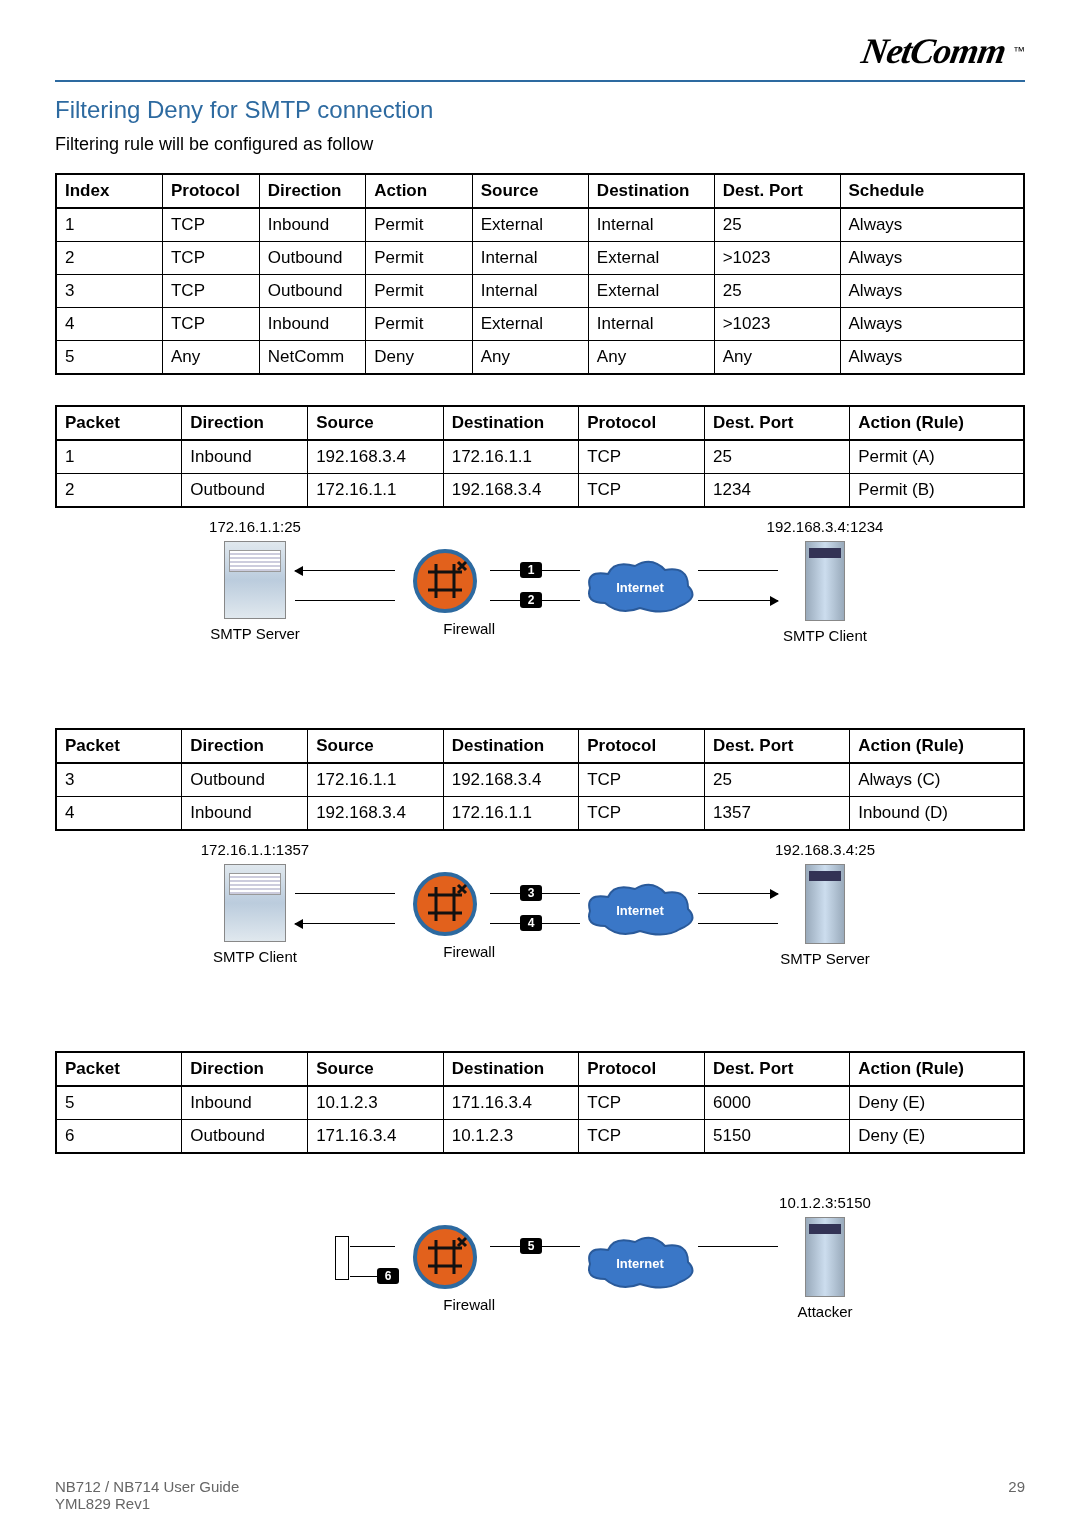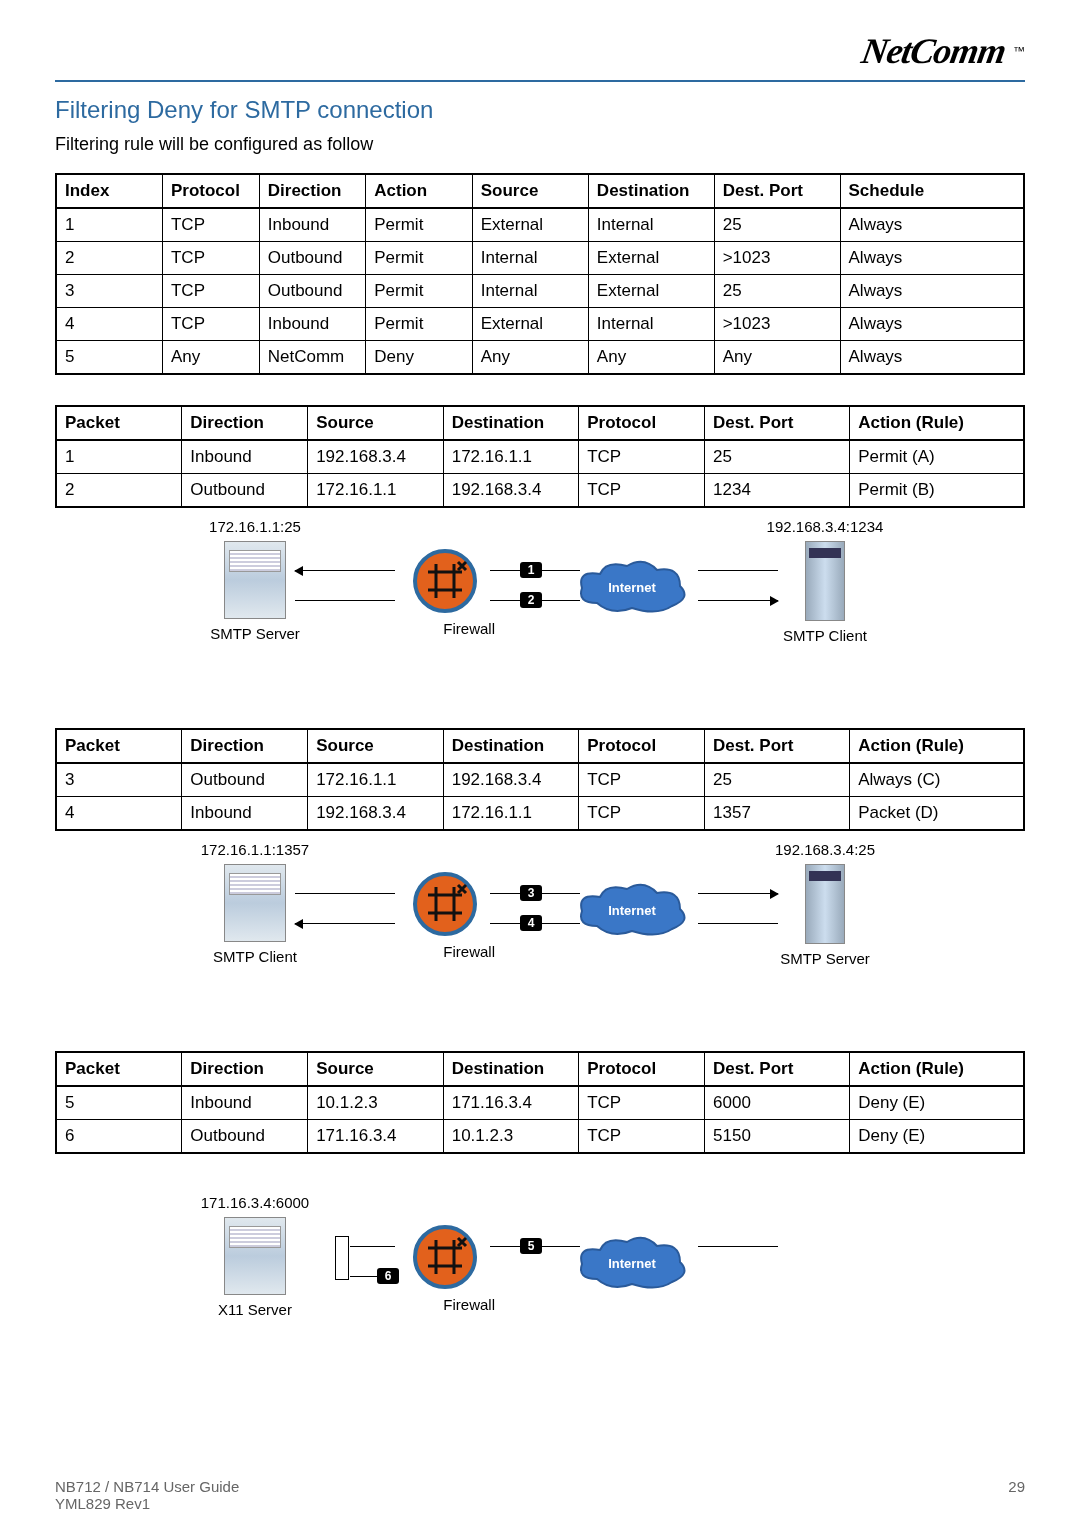"Internet" .cloud { left: 392px -> 400px }
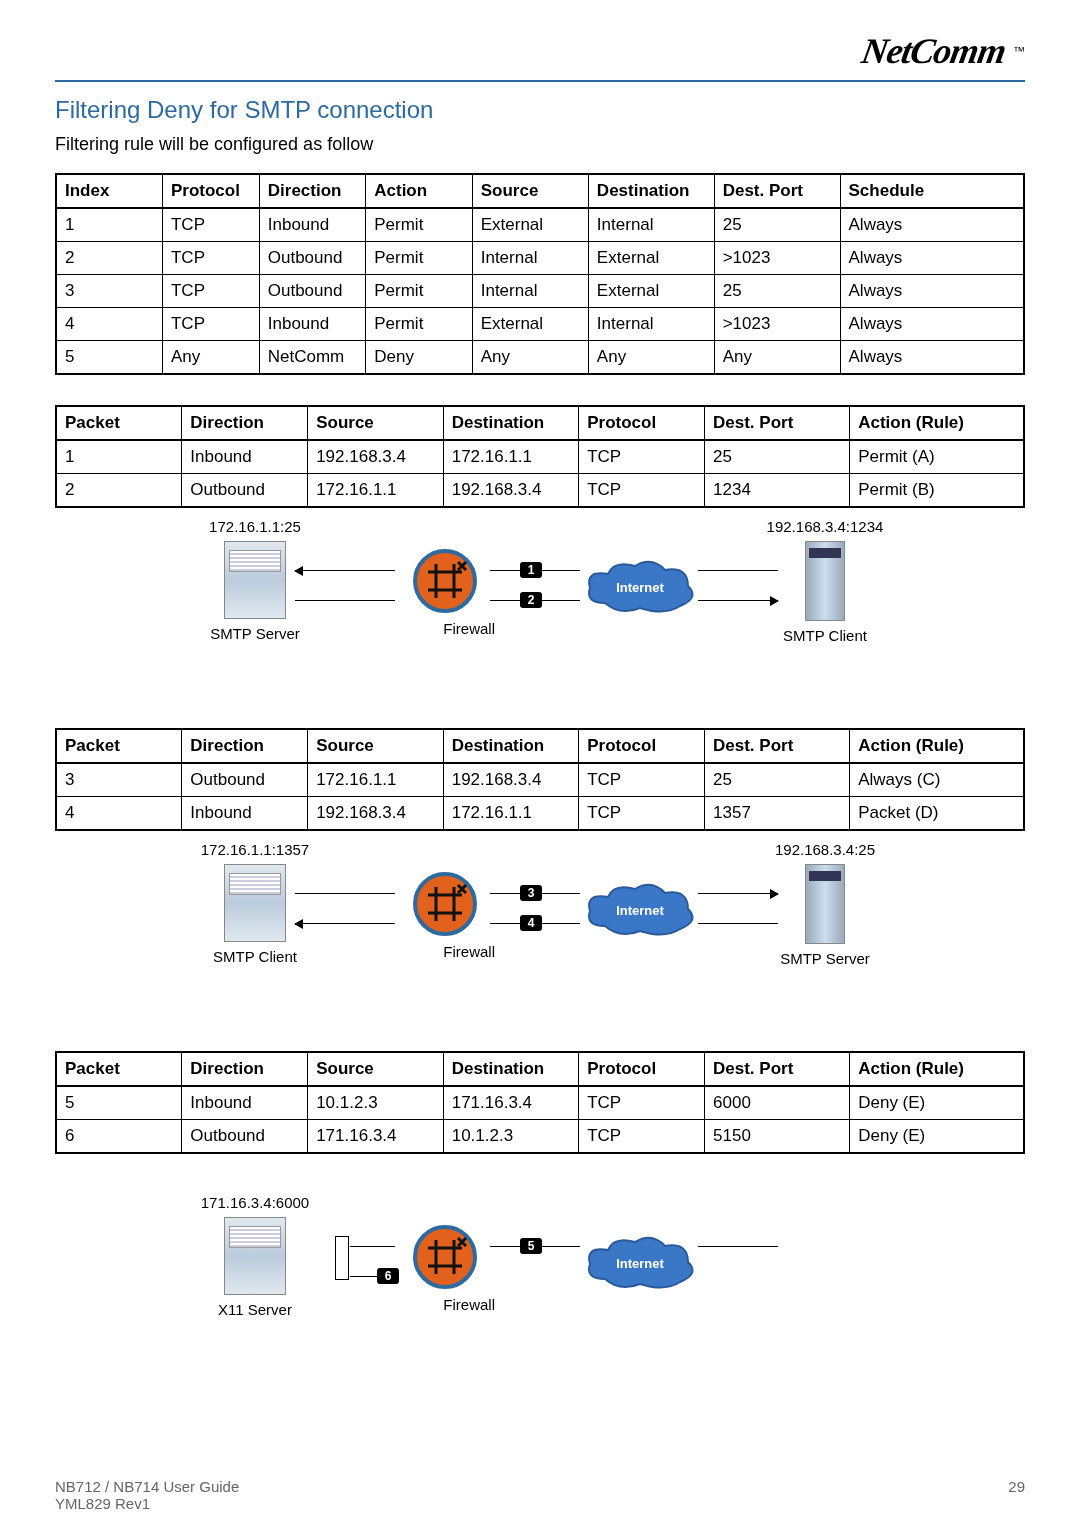"Packet (D)" td { text: Packet -> Inbound }
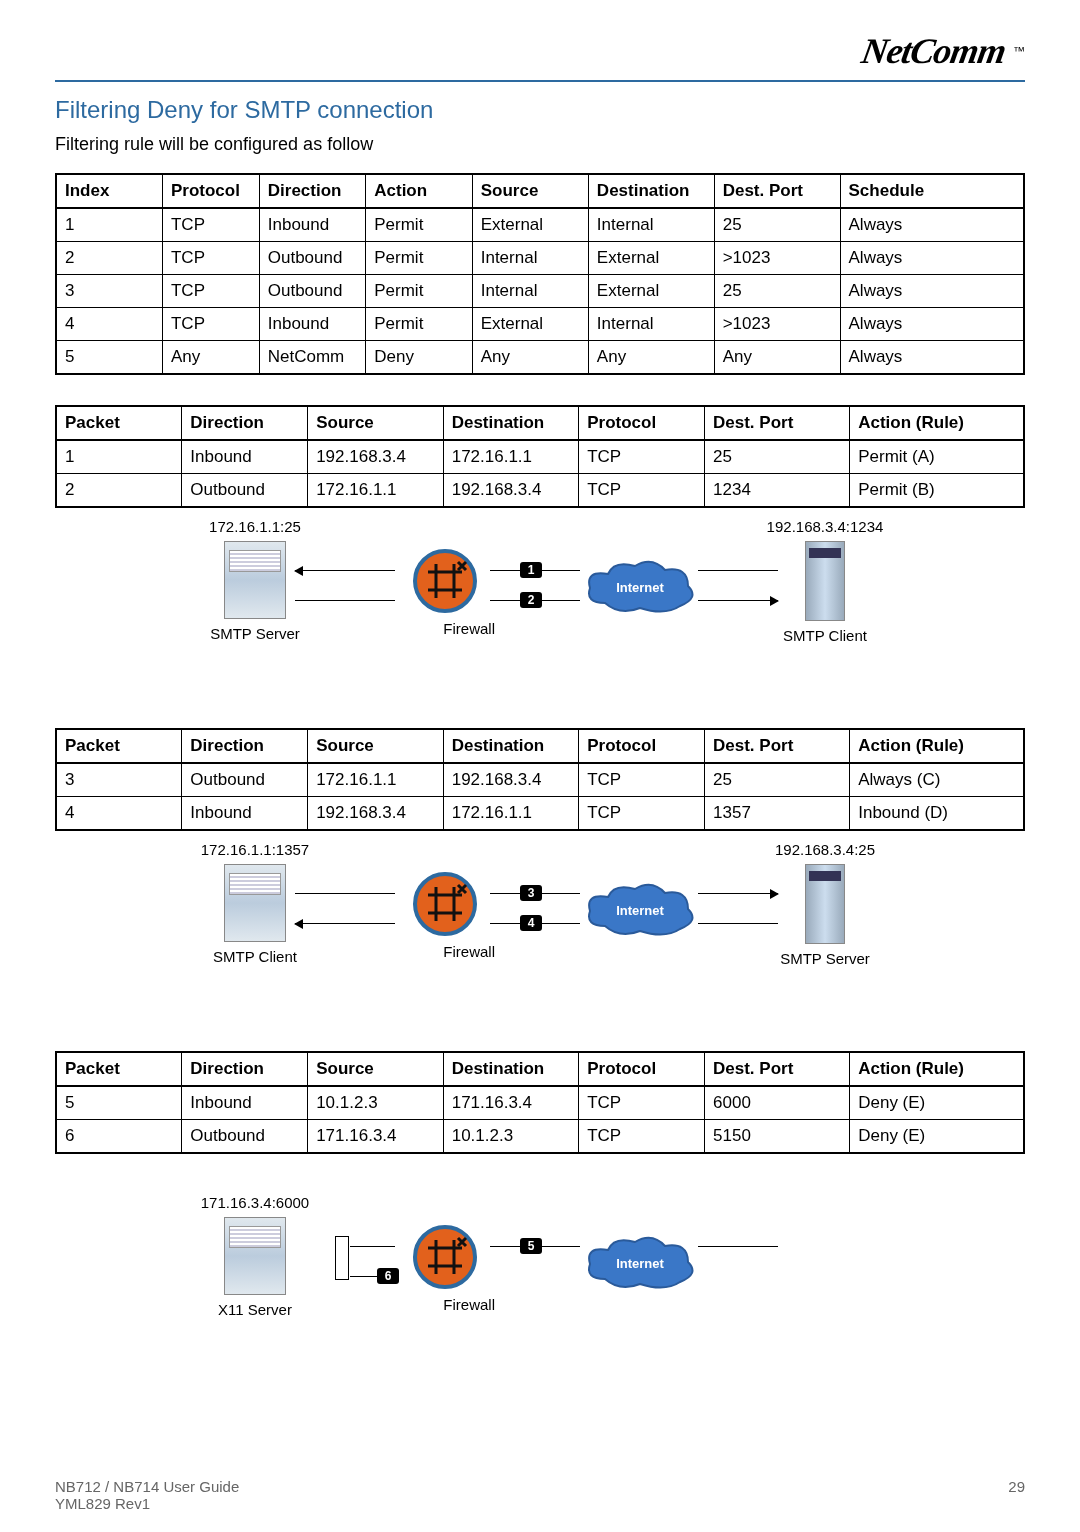"171.16.3.4:6000" div.endpoint { html: <div> <div>171.16.3.4:6000</div> <div></div> <div>X11 Server</div> </div> -> none }
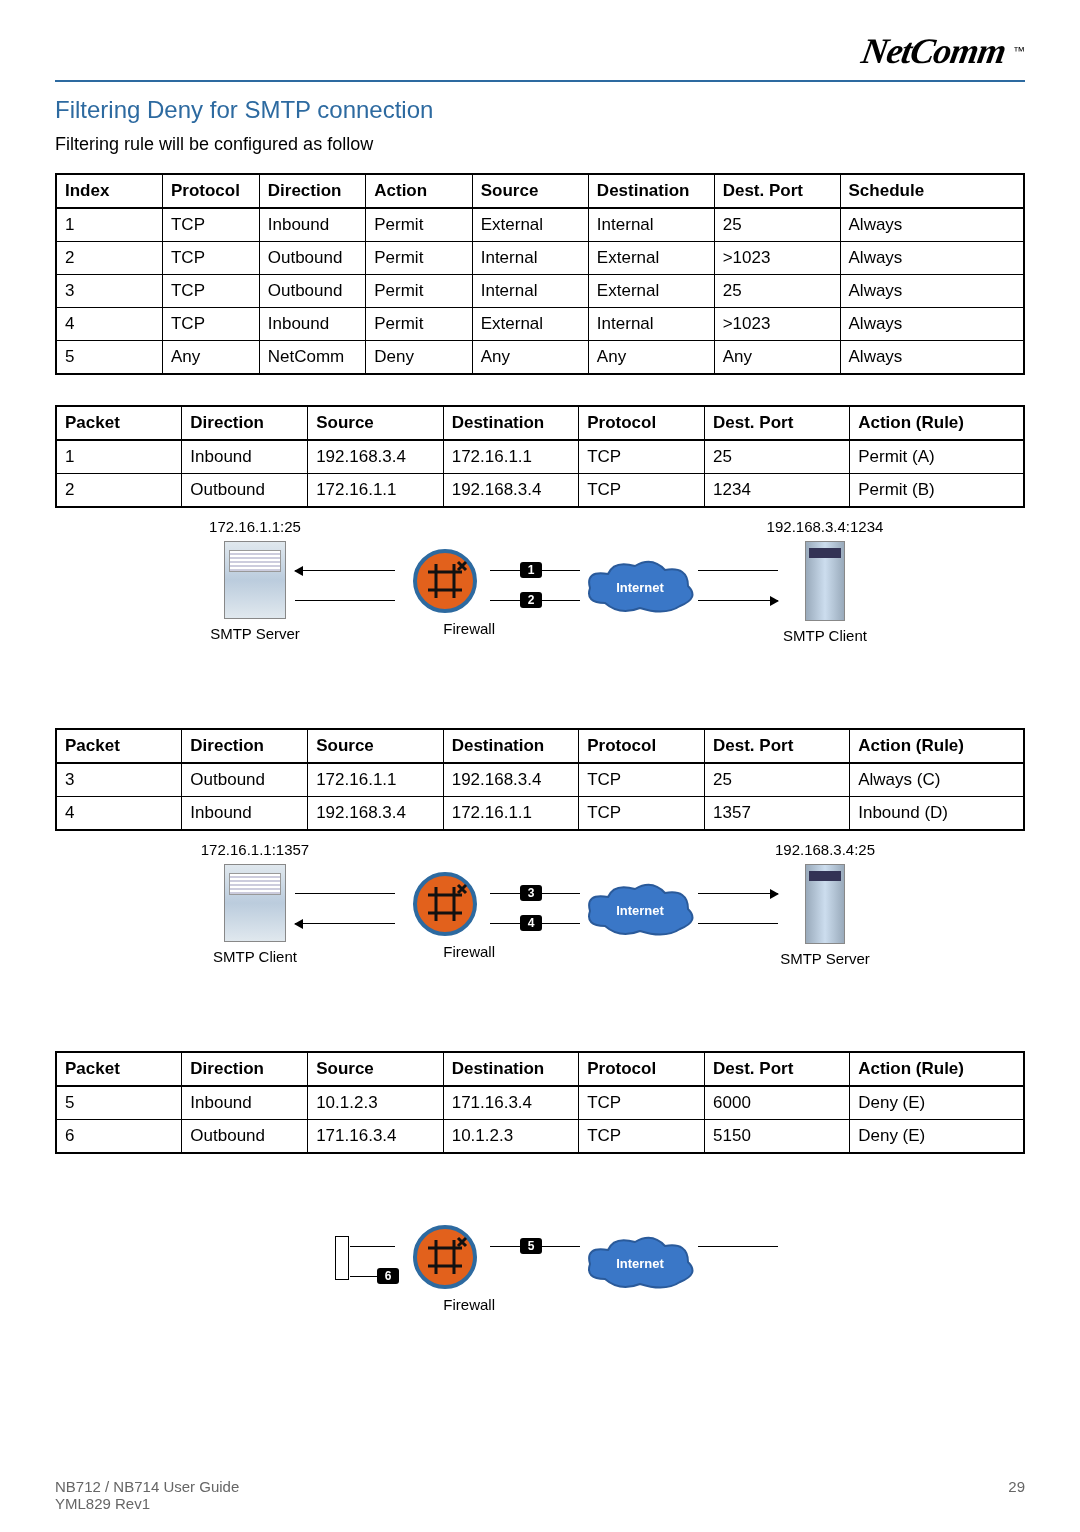"10.1.2.3:5150" div.endpoint { html: none -> <div> <div>10.1.2.3:5150</div> <div></div> <div>Attacker</div> </div> }
